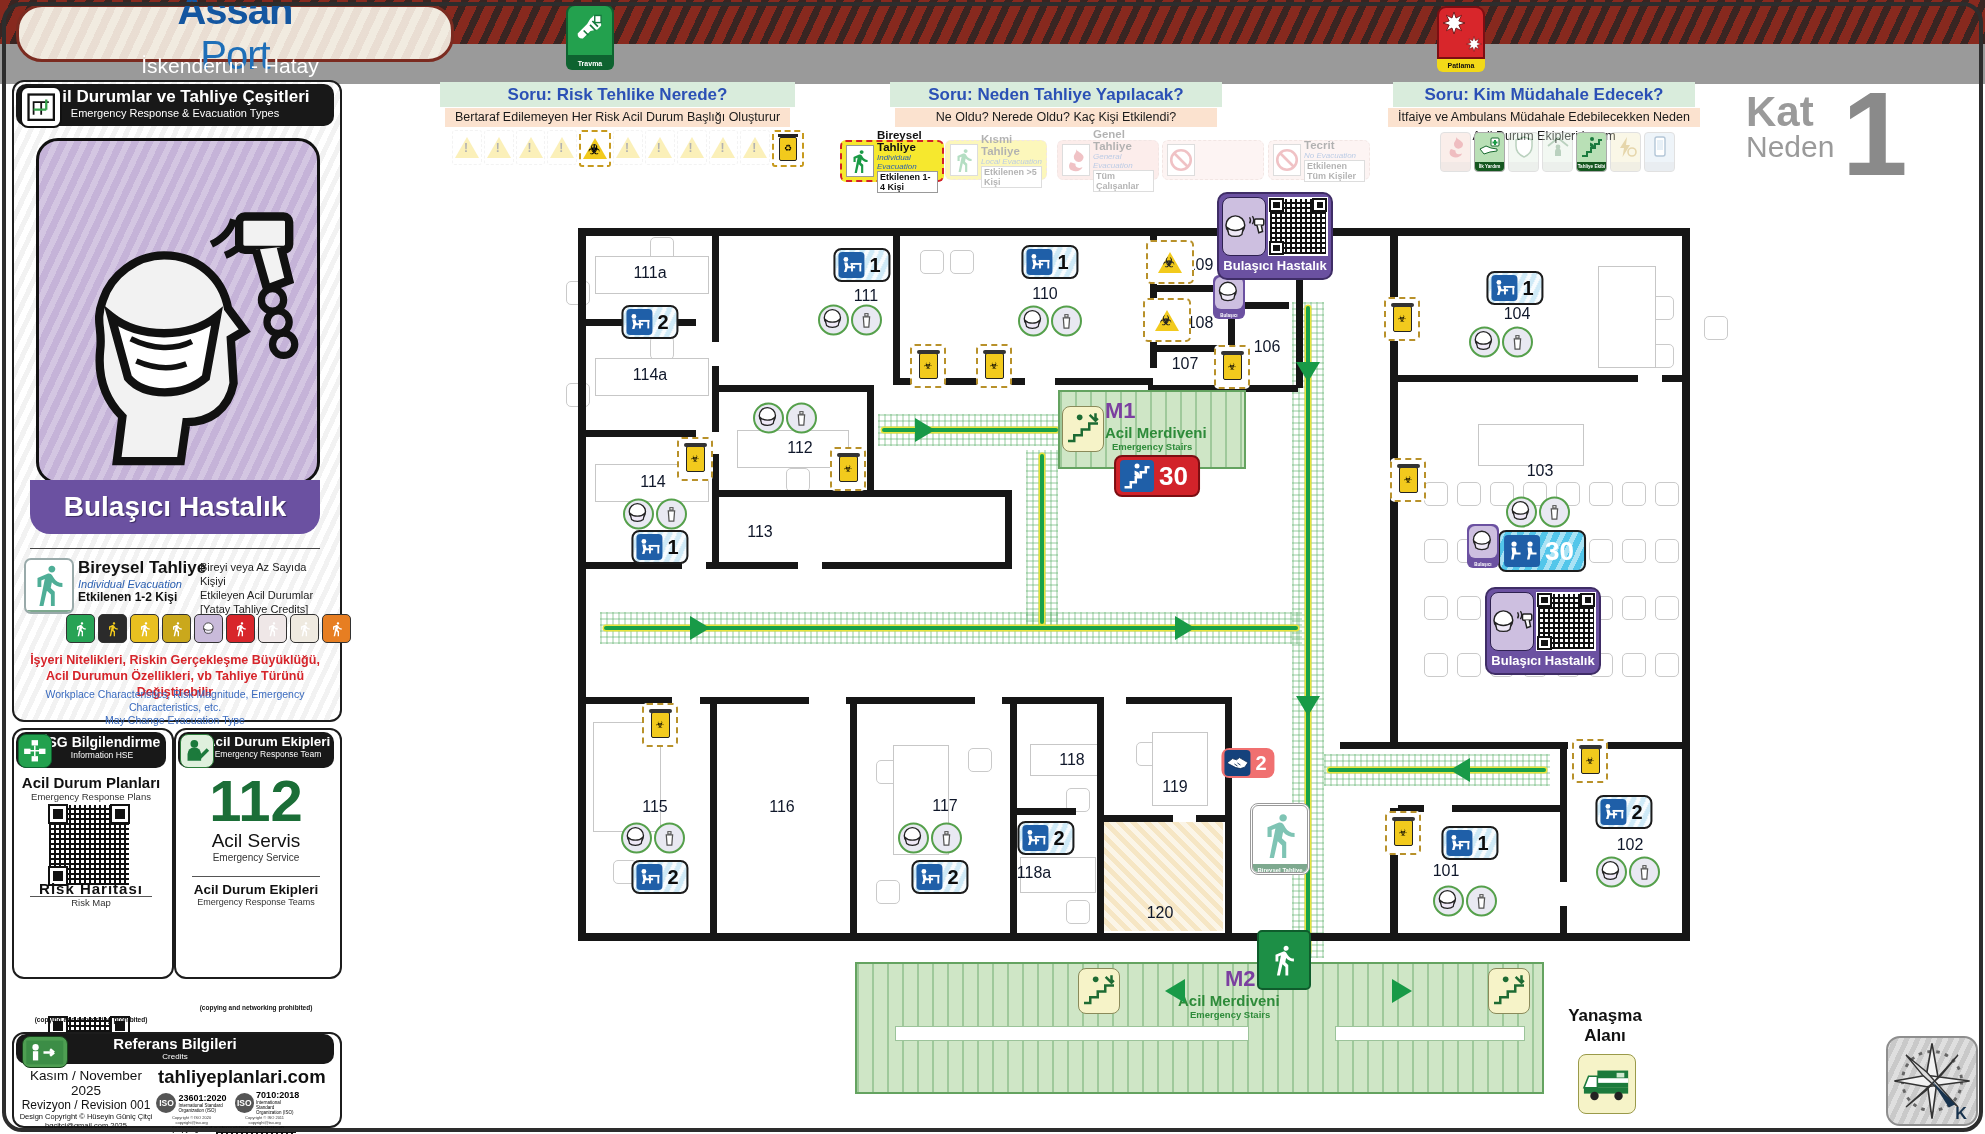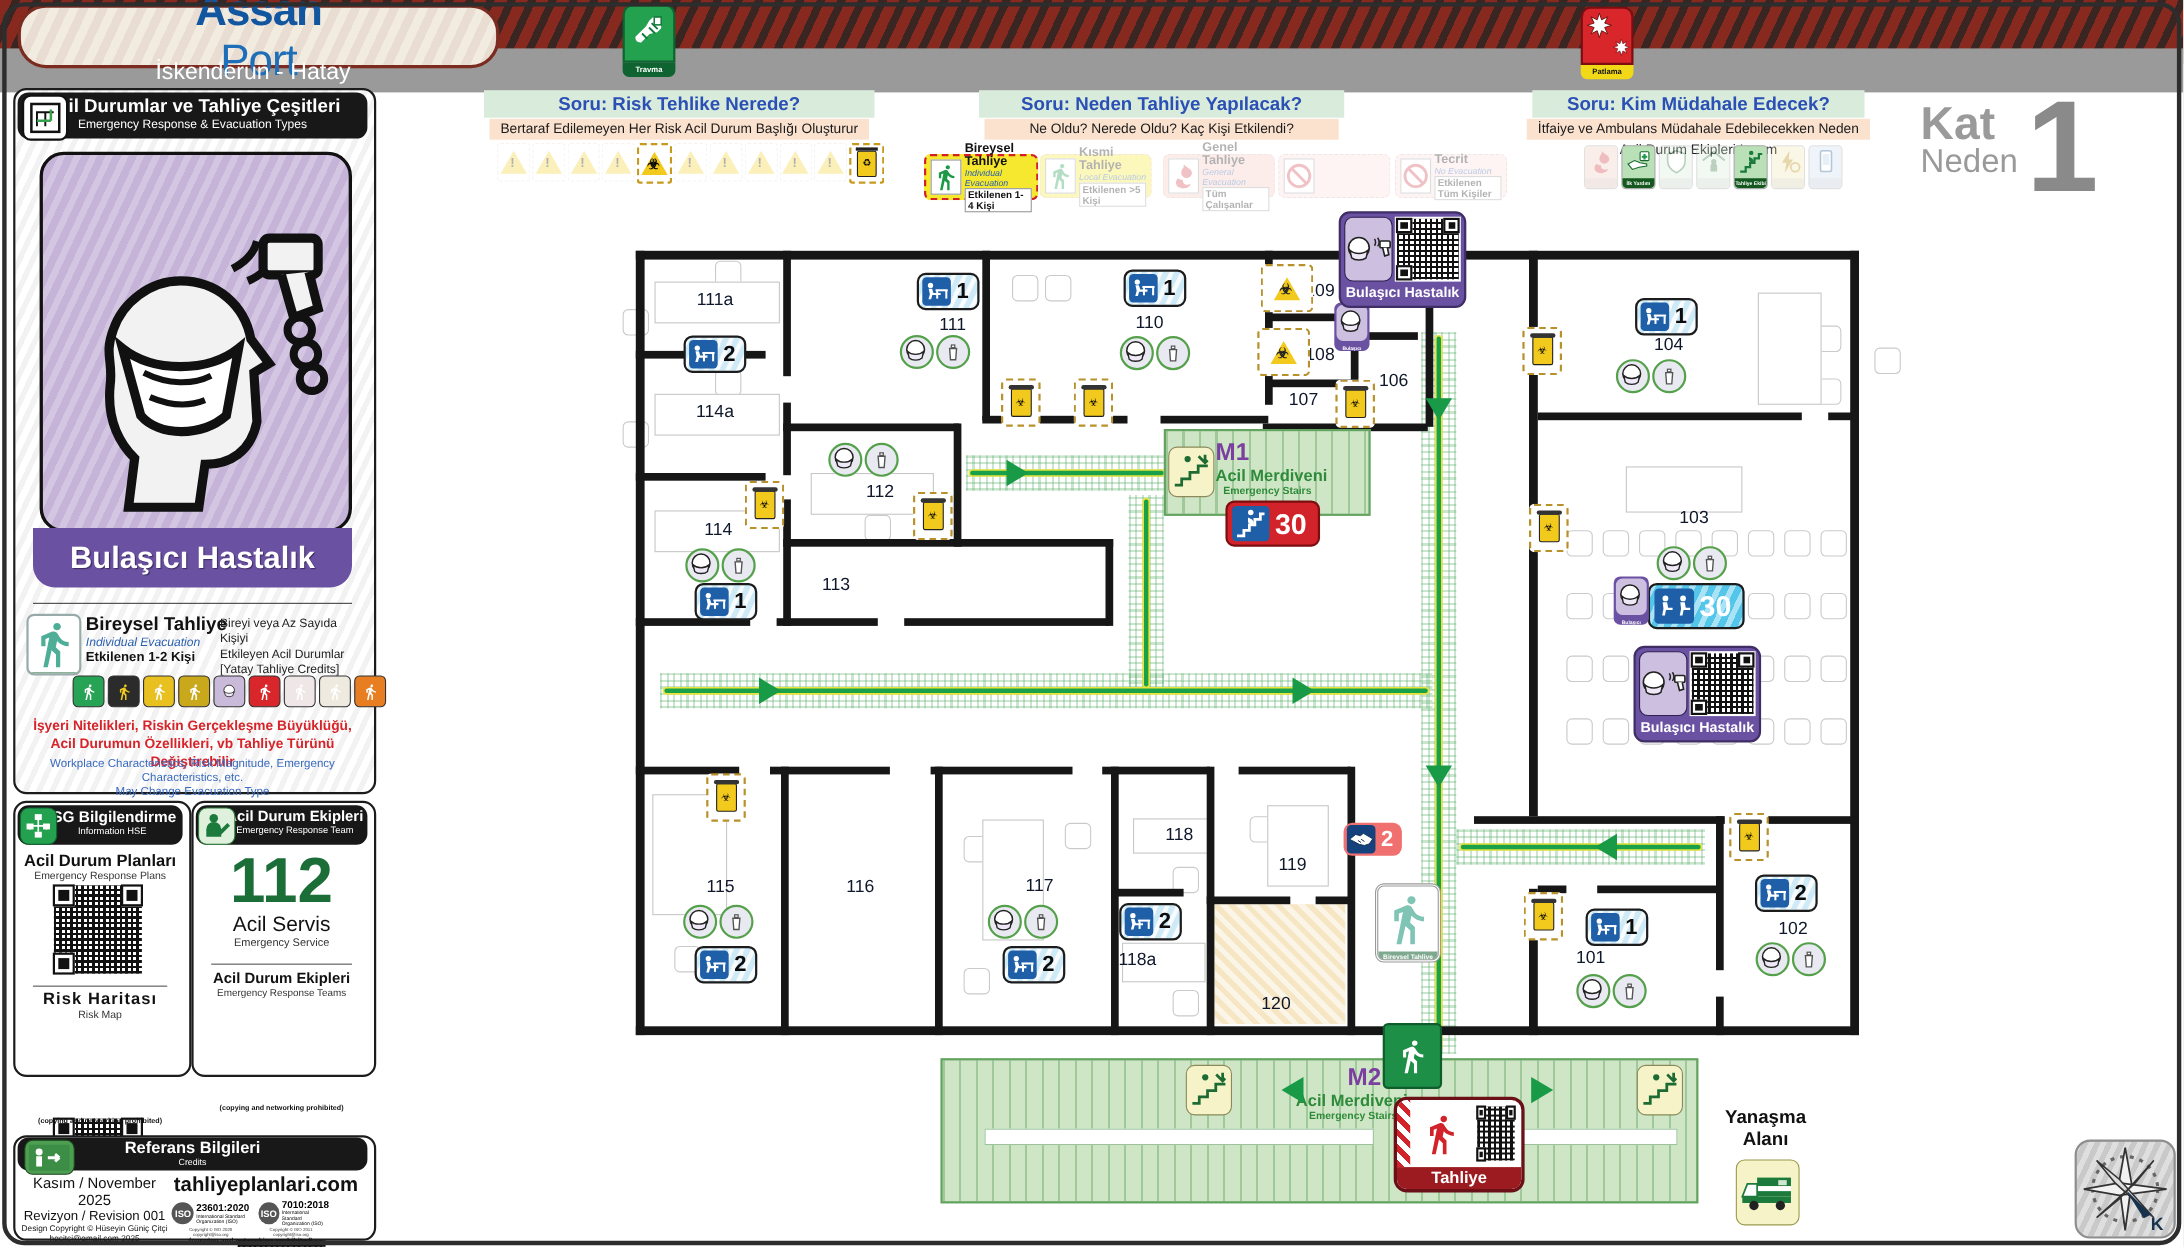"Risk Haritası" div.abs { top: 900px -> 880px }
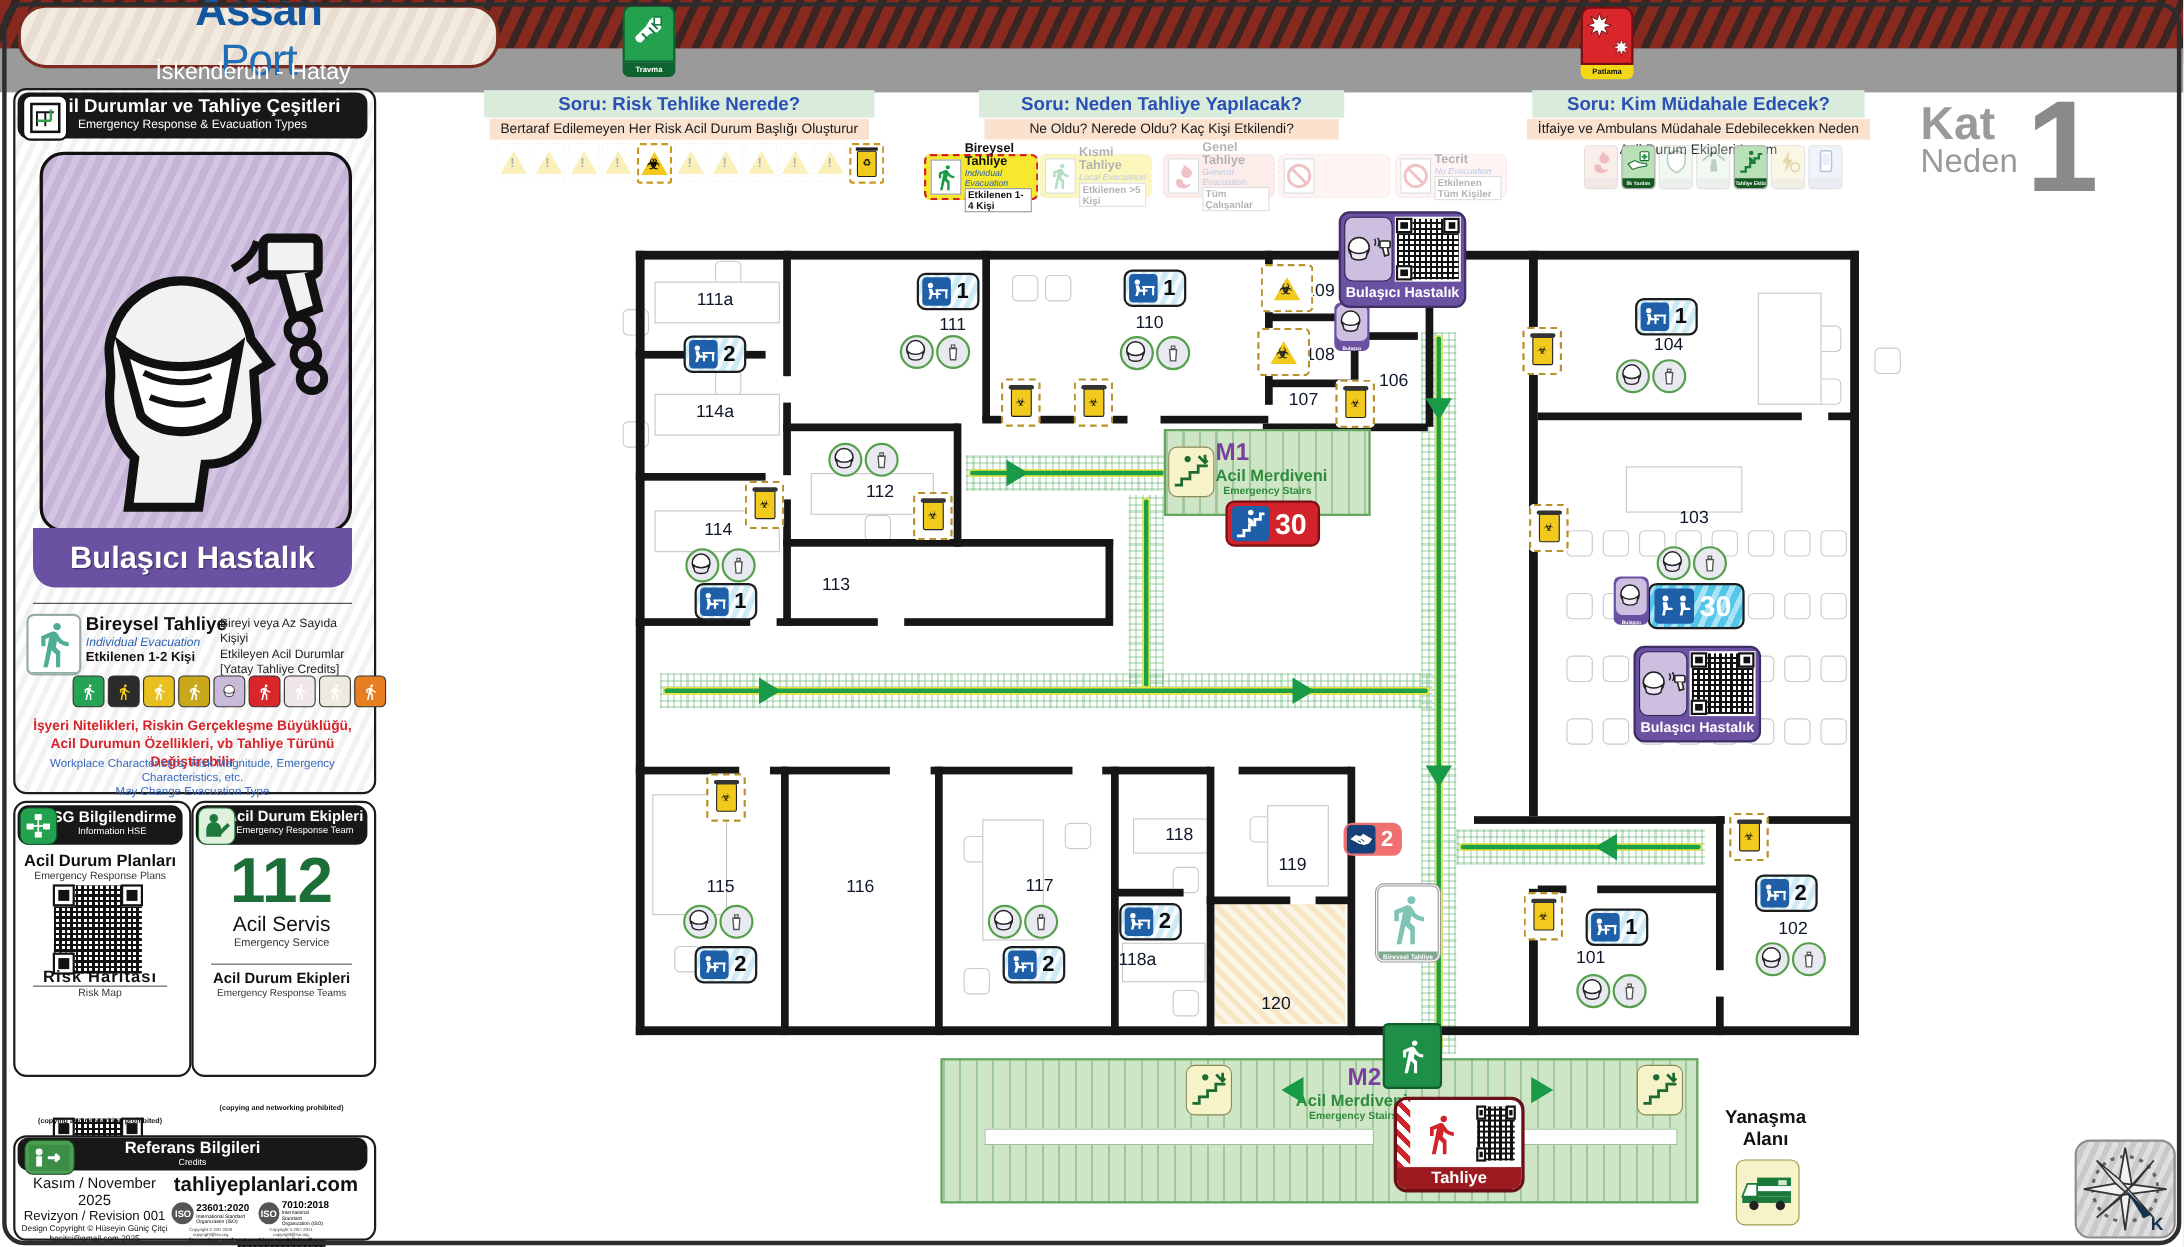"Tahliye" div.tahliye { html: <div> <div></div> <div> <div><svg> <path></path> </svg></div> </div> <div> <i></i> <i></i> <i></i> </div> <div>Tahliye</div> </div> -> none }
